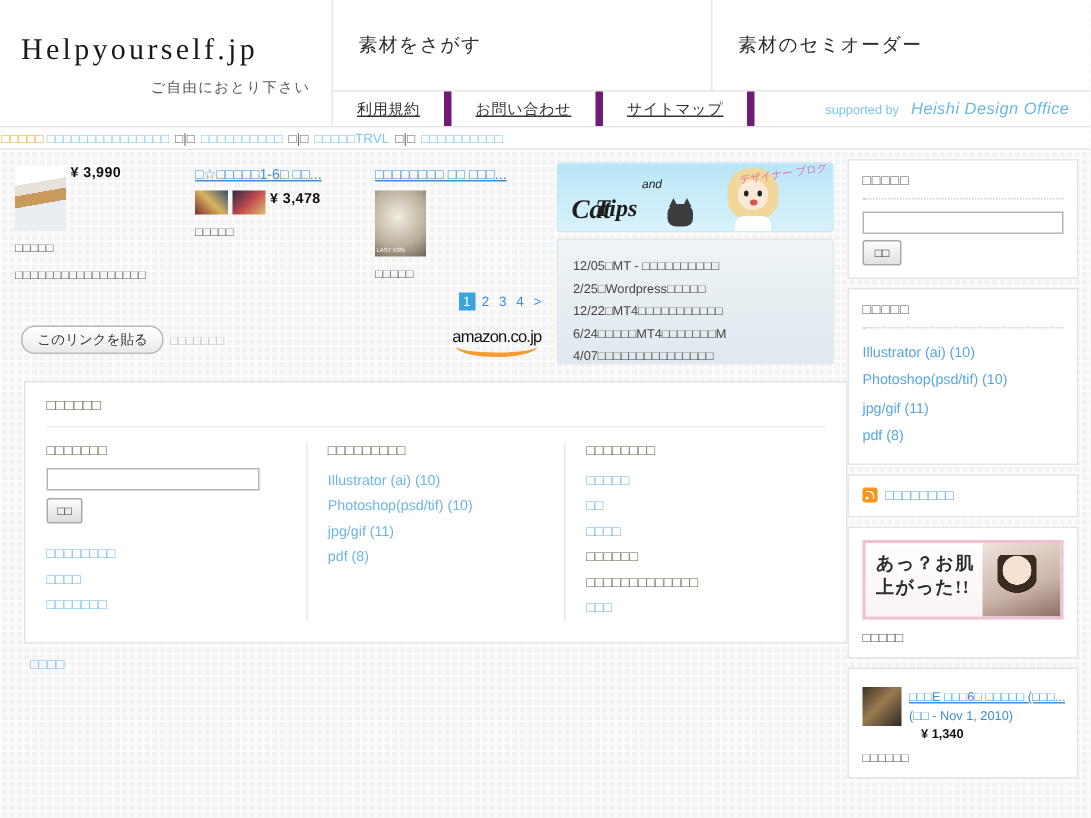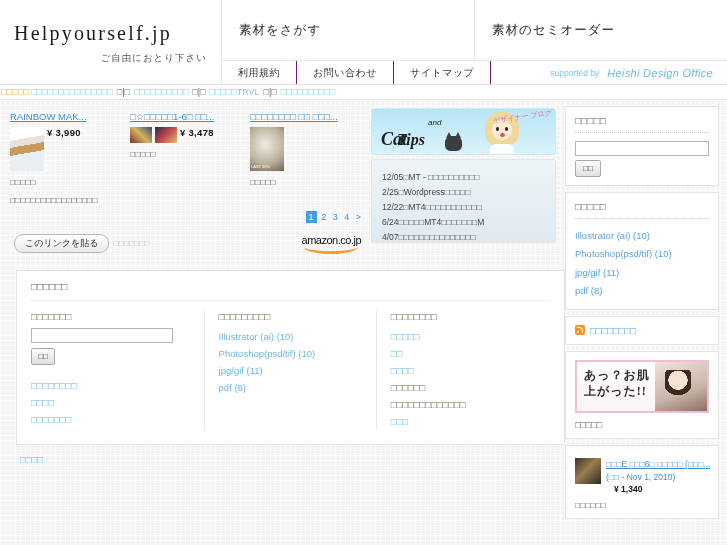"利用規約" .nav-sub-item { border-right: 1px solid #701a75 -> 5px solid #701a75; text-decoration: none -> underline }
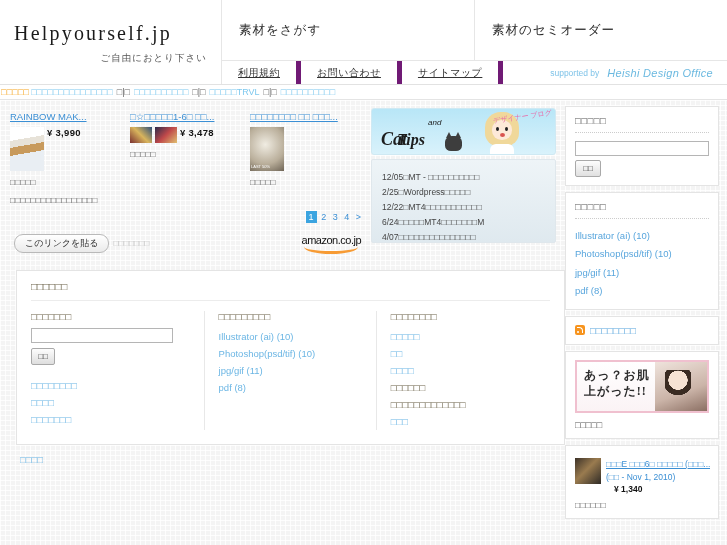"RAINBOW MAK..." span.prod-title { html: <span>RAINBOW MAK...</span> -> none }
